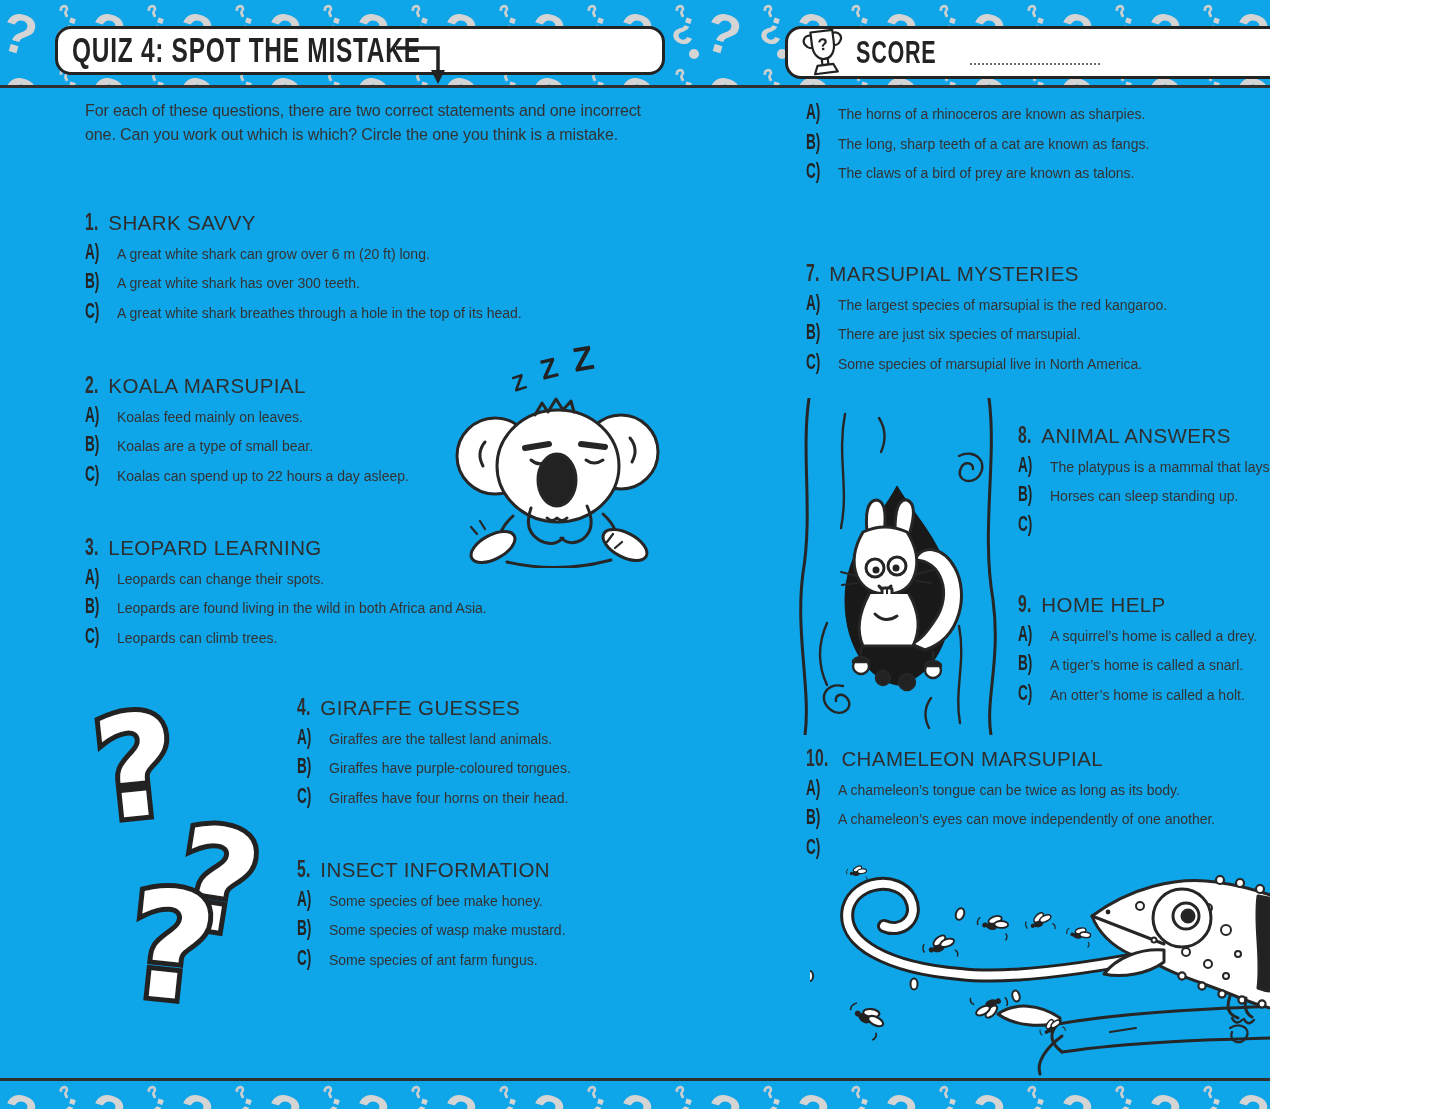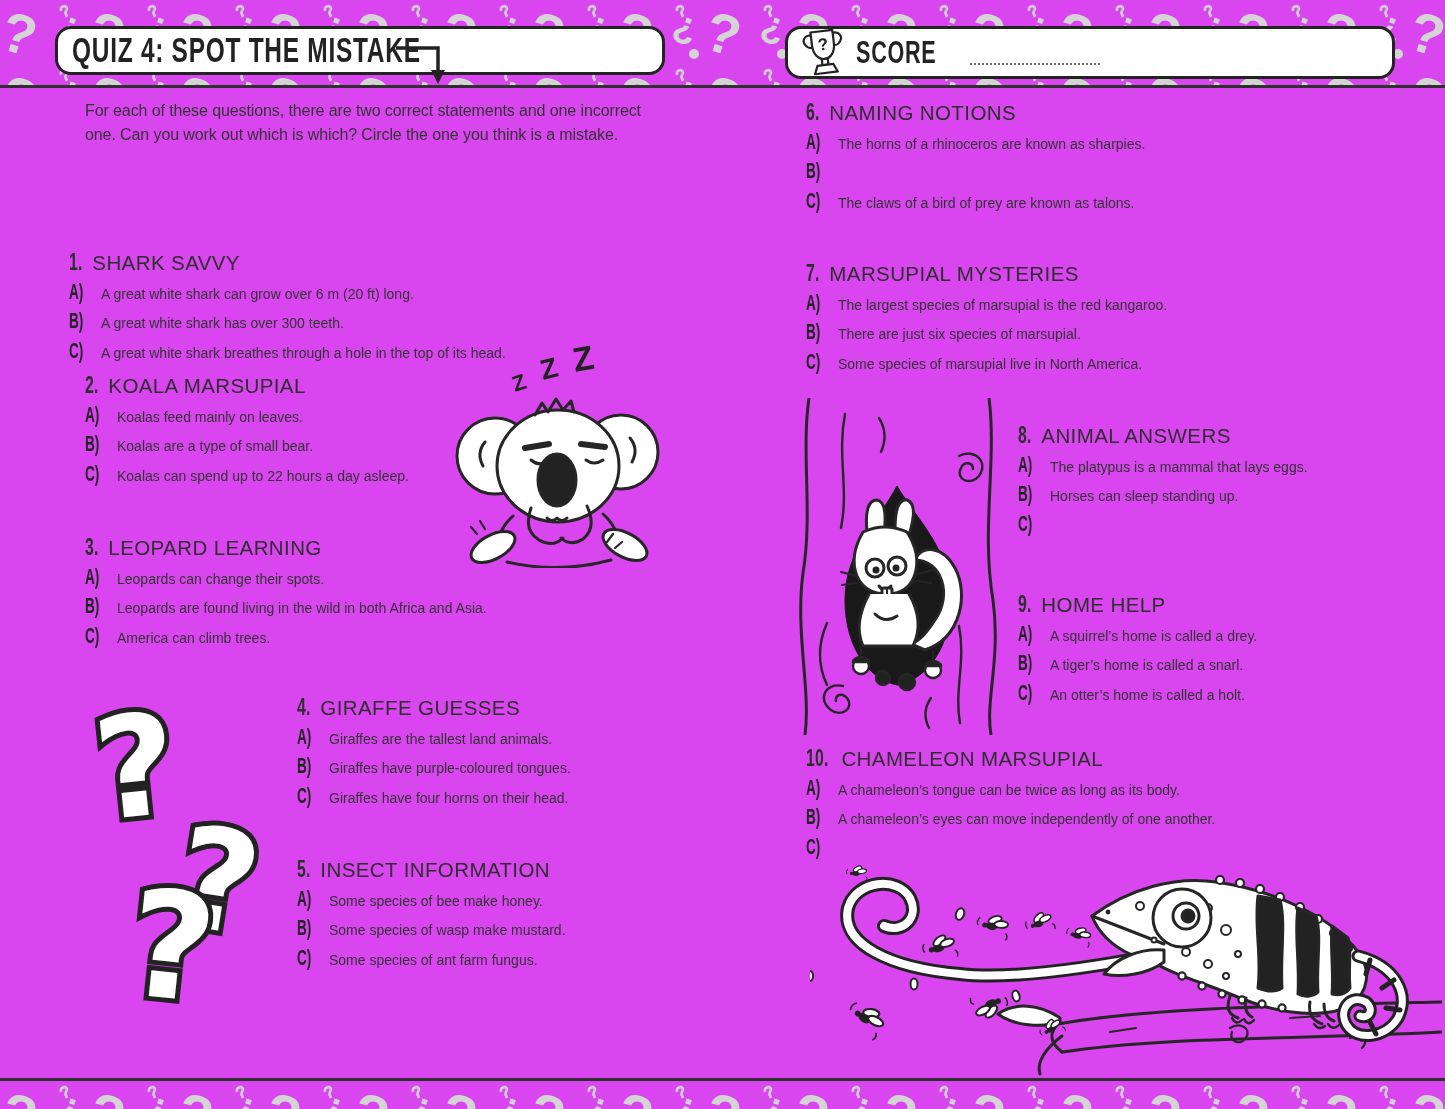"QUIZ 4: SPOT THE MISTAKE" .page { background: #d946ef -> #0ea5e9; width: 1445px -> 1270px }
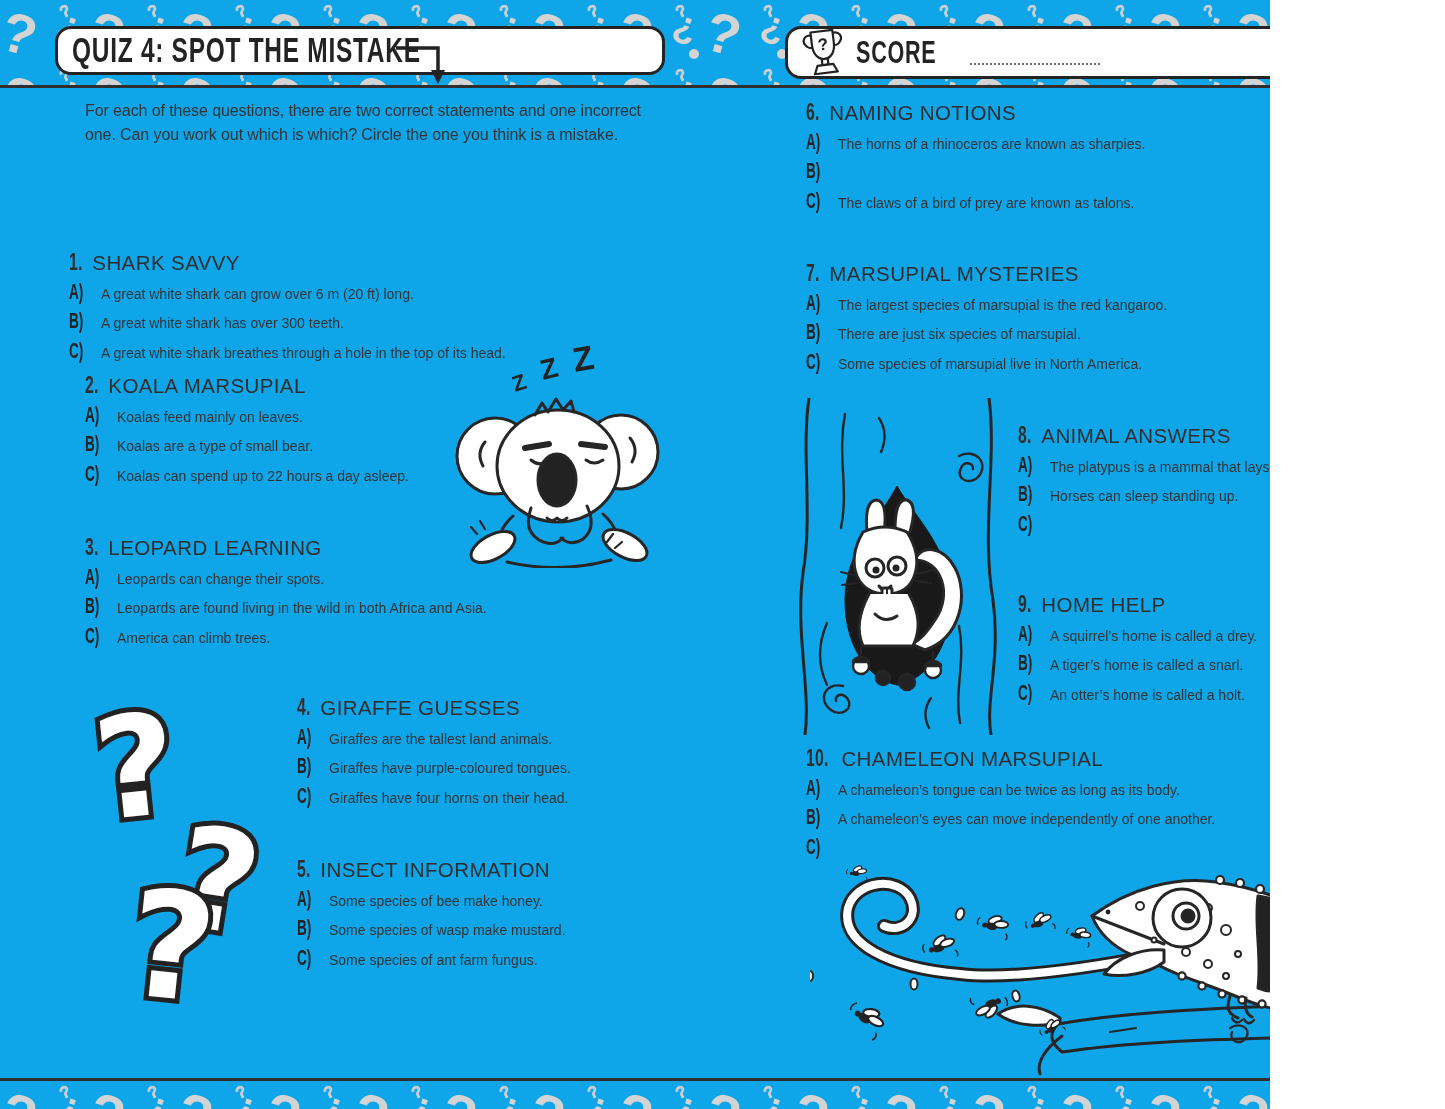"6. NAMING NOTIONS" div.qtitle { html: <div><span>6.</span><span>NAMING NOTIONS</span></div> -> none }
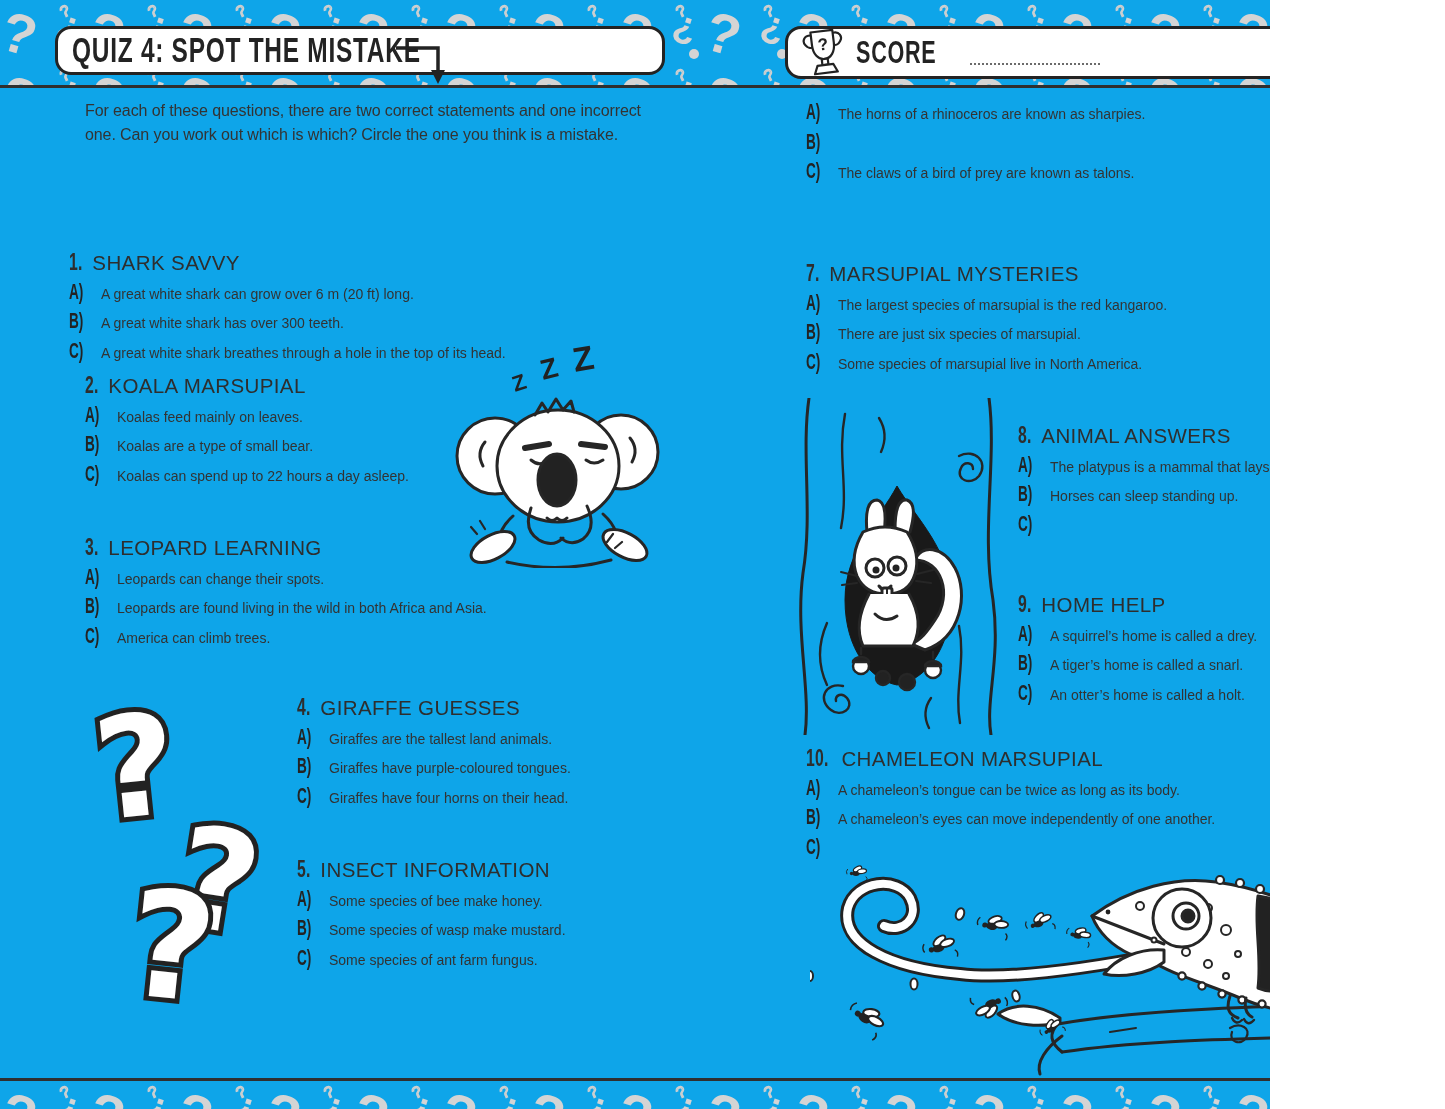"The long, sharp teeth of" span.opttext { html: none -> <span>The long, sharp teeth of a cat are known as fangs.</span> }
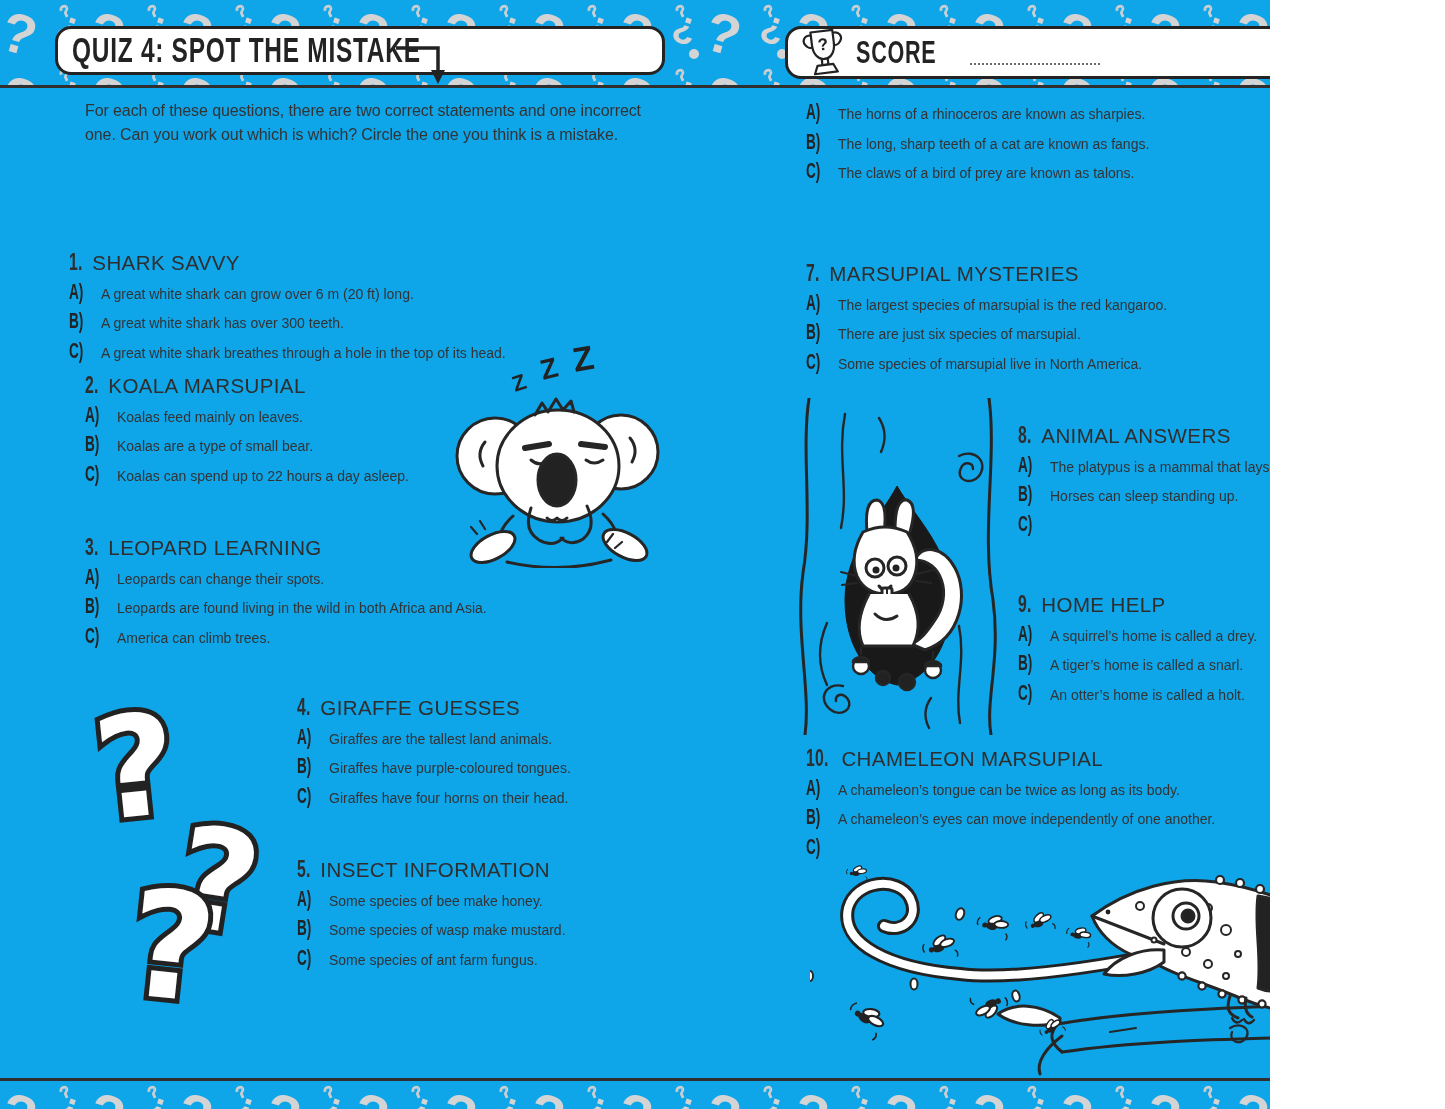"1. SHARK SAVVY" div.q { left: 69px -> 85px; margin-top: 40px -> none }
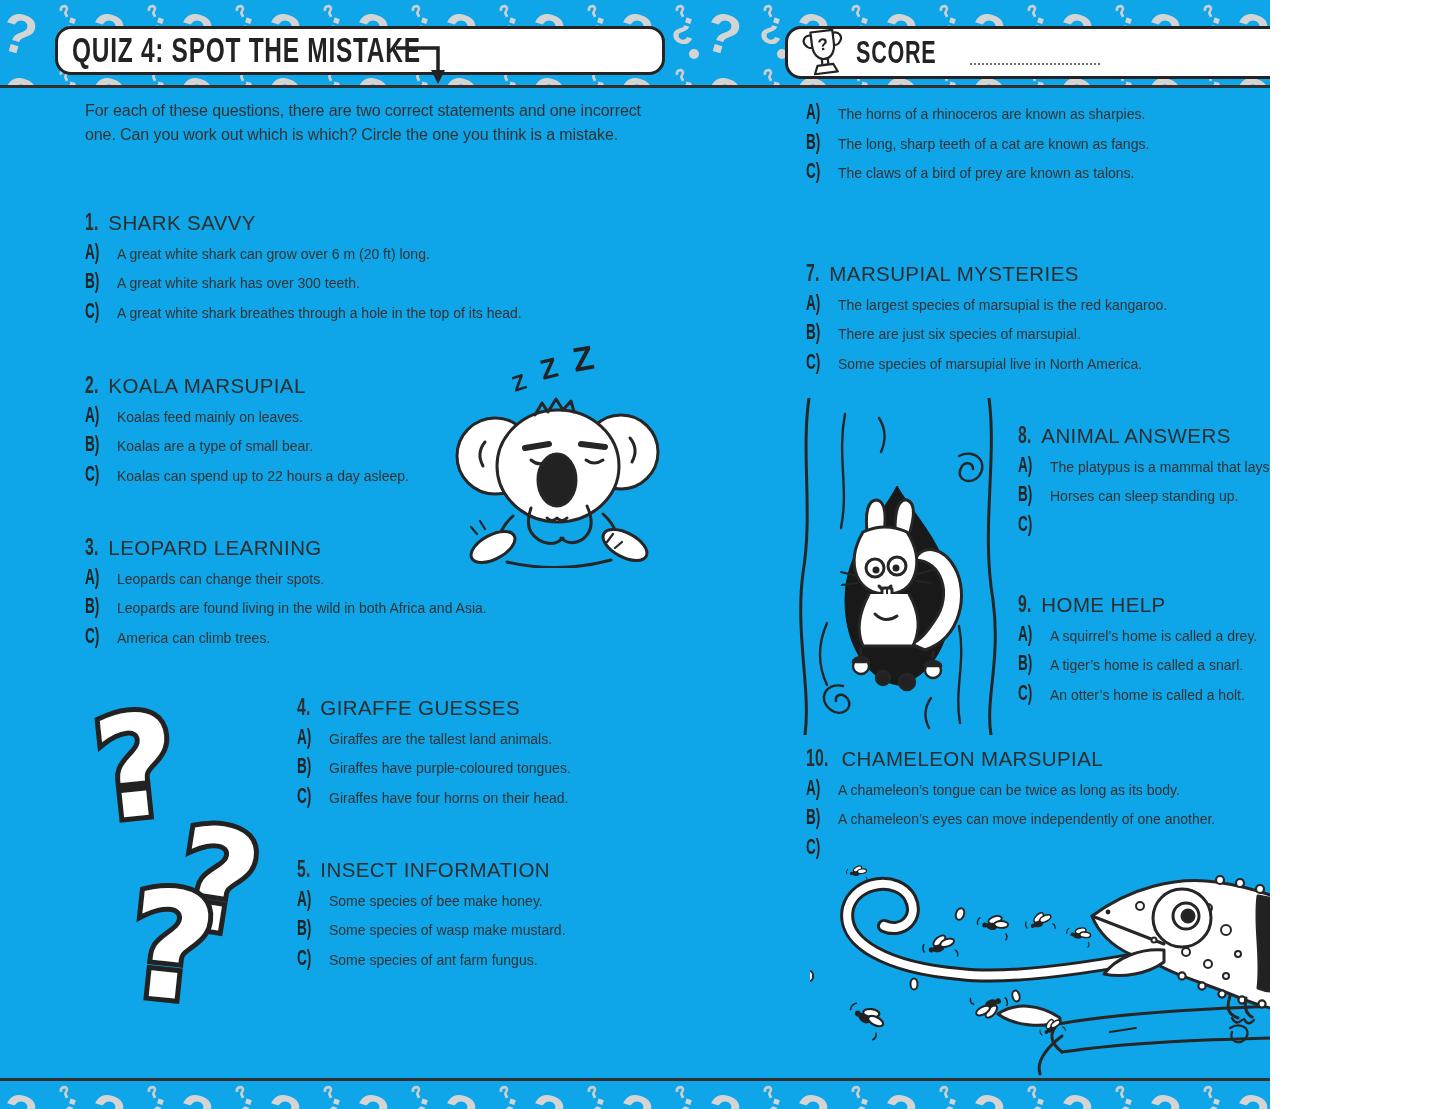"America can climb trees." span.opttext { text: America -> Leopards }
